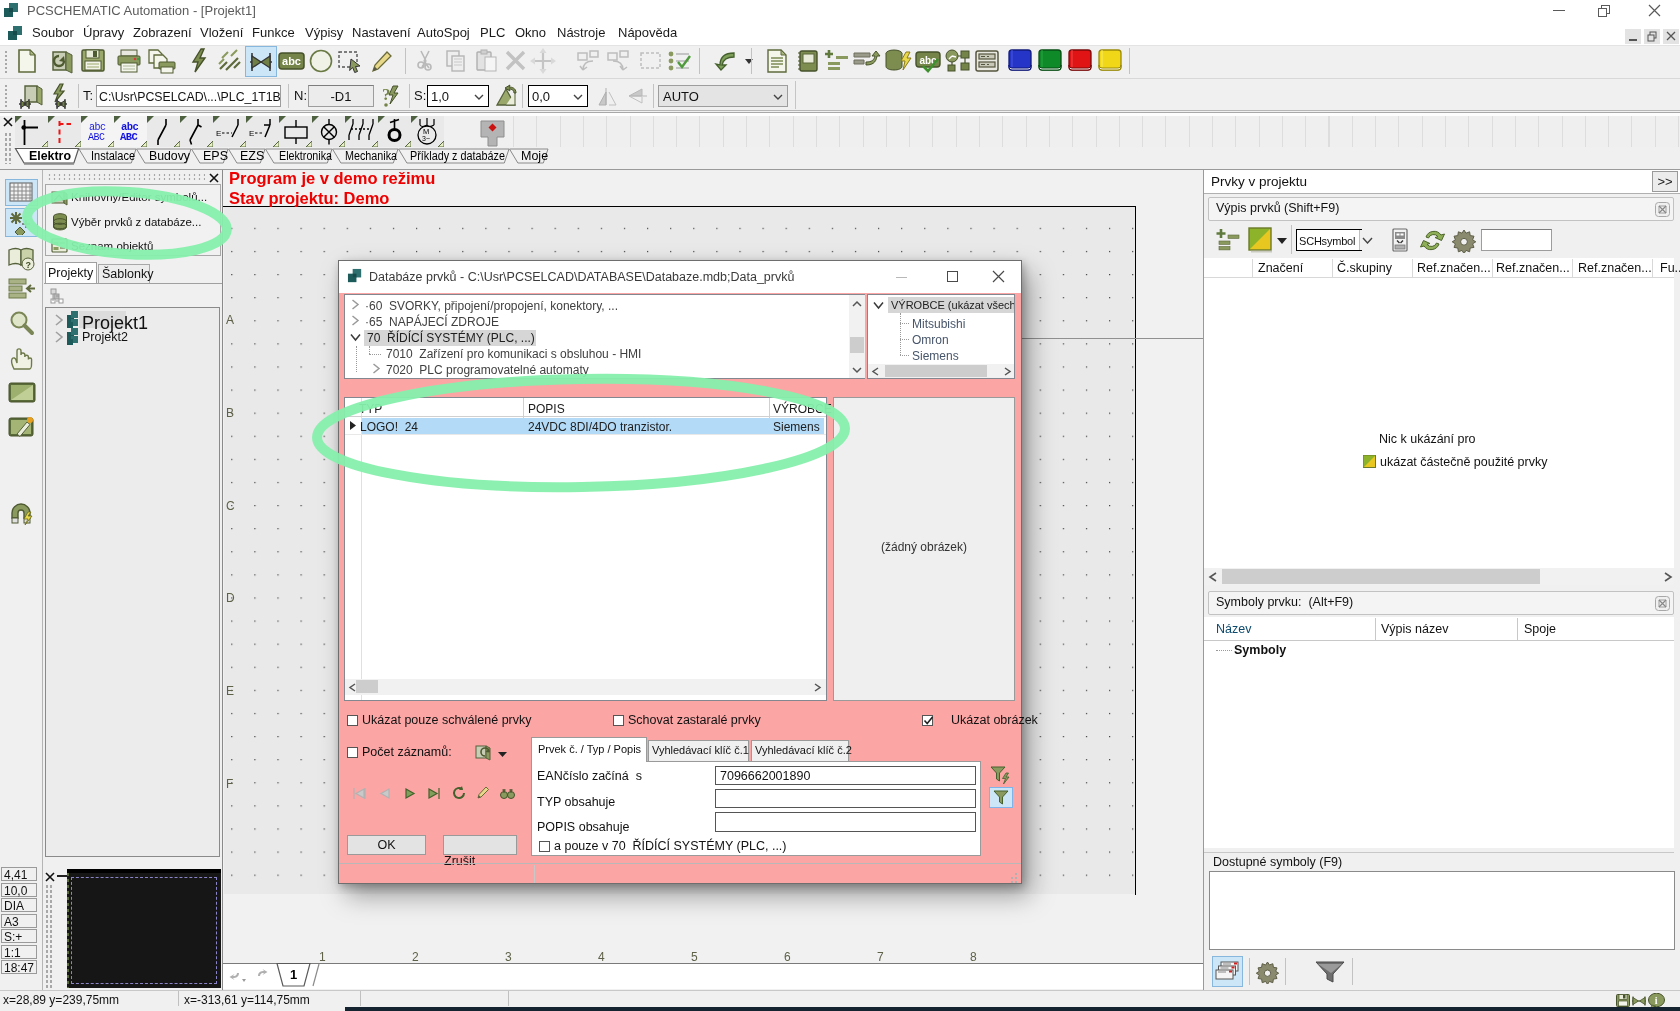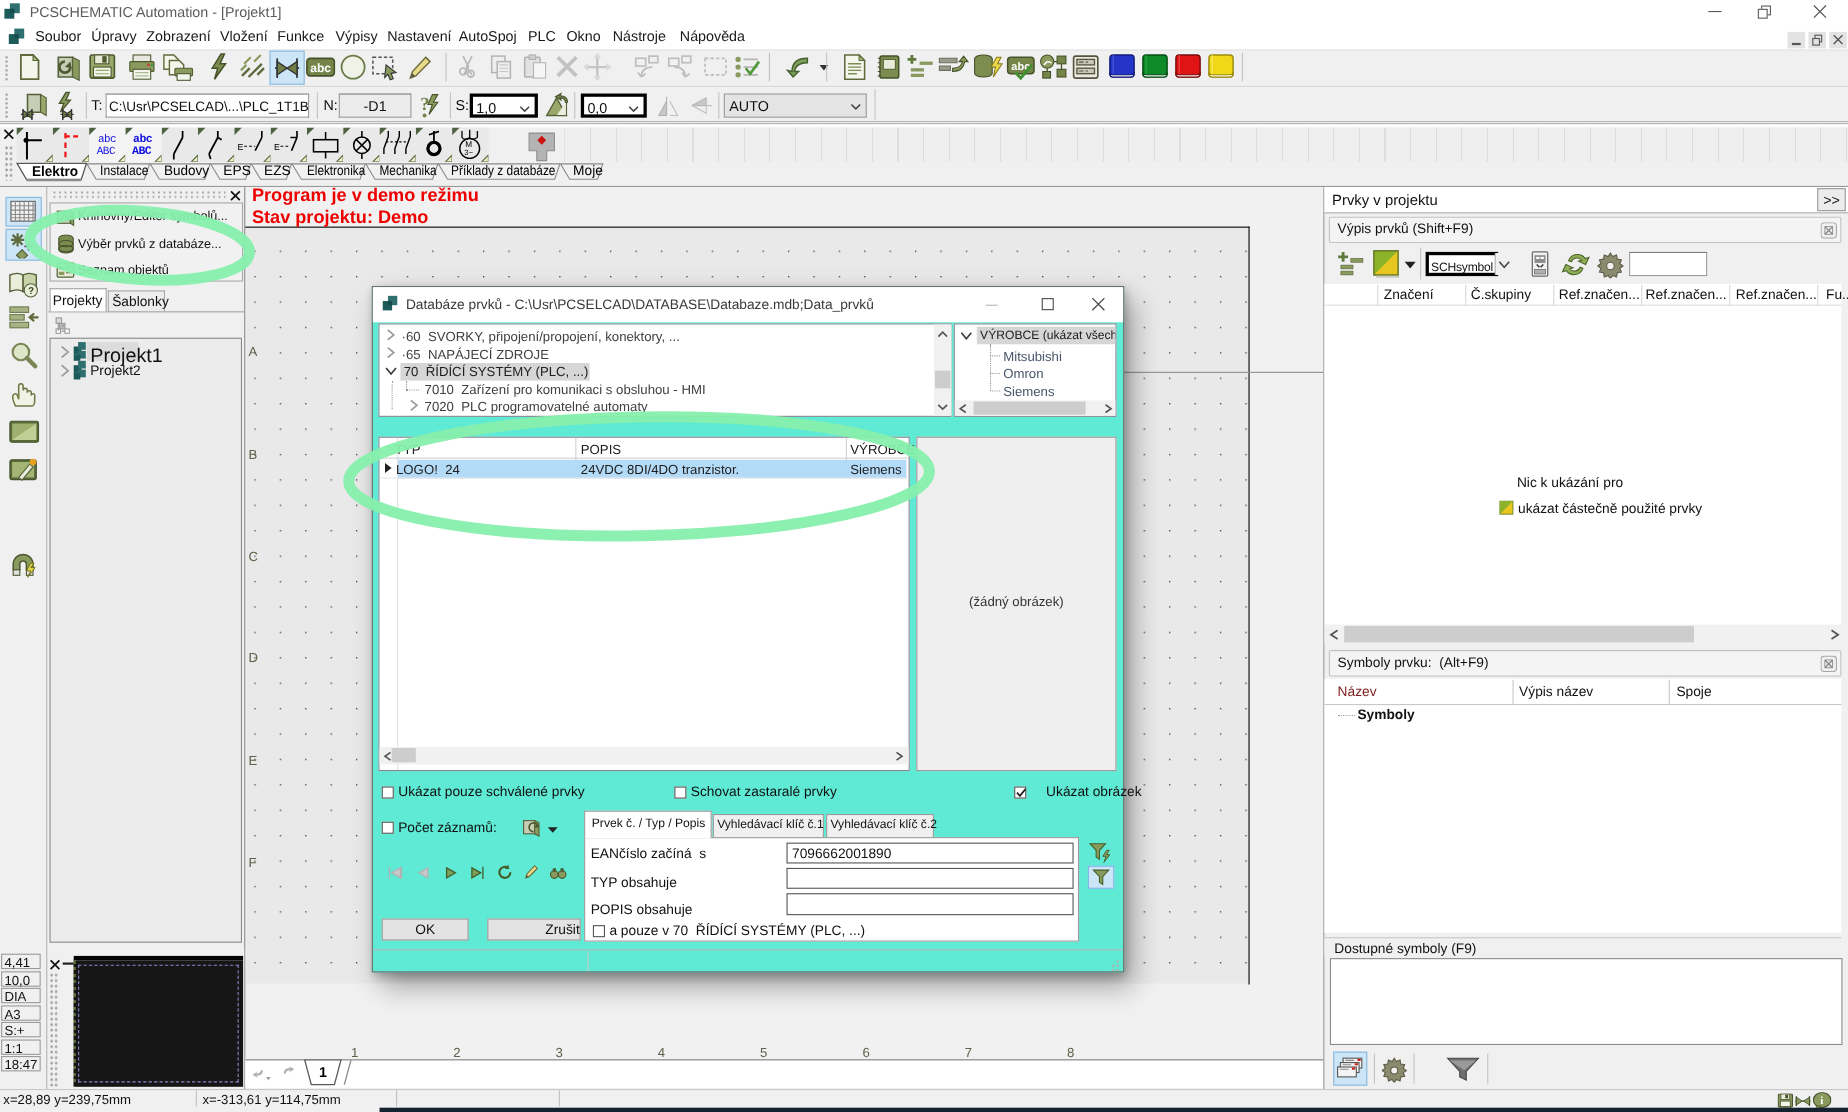"1,0" .combo { border: 3px solid #000000 -> 1px solid #000000 }
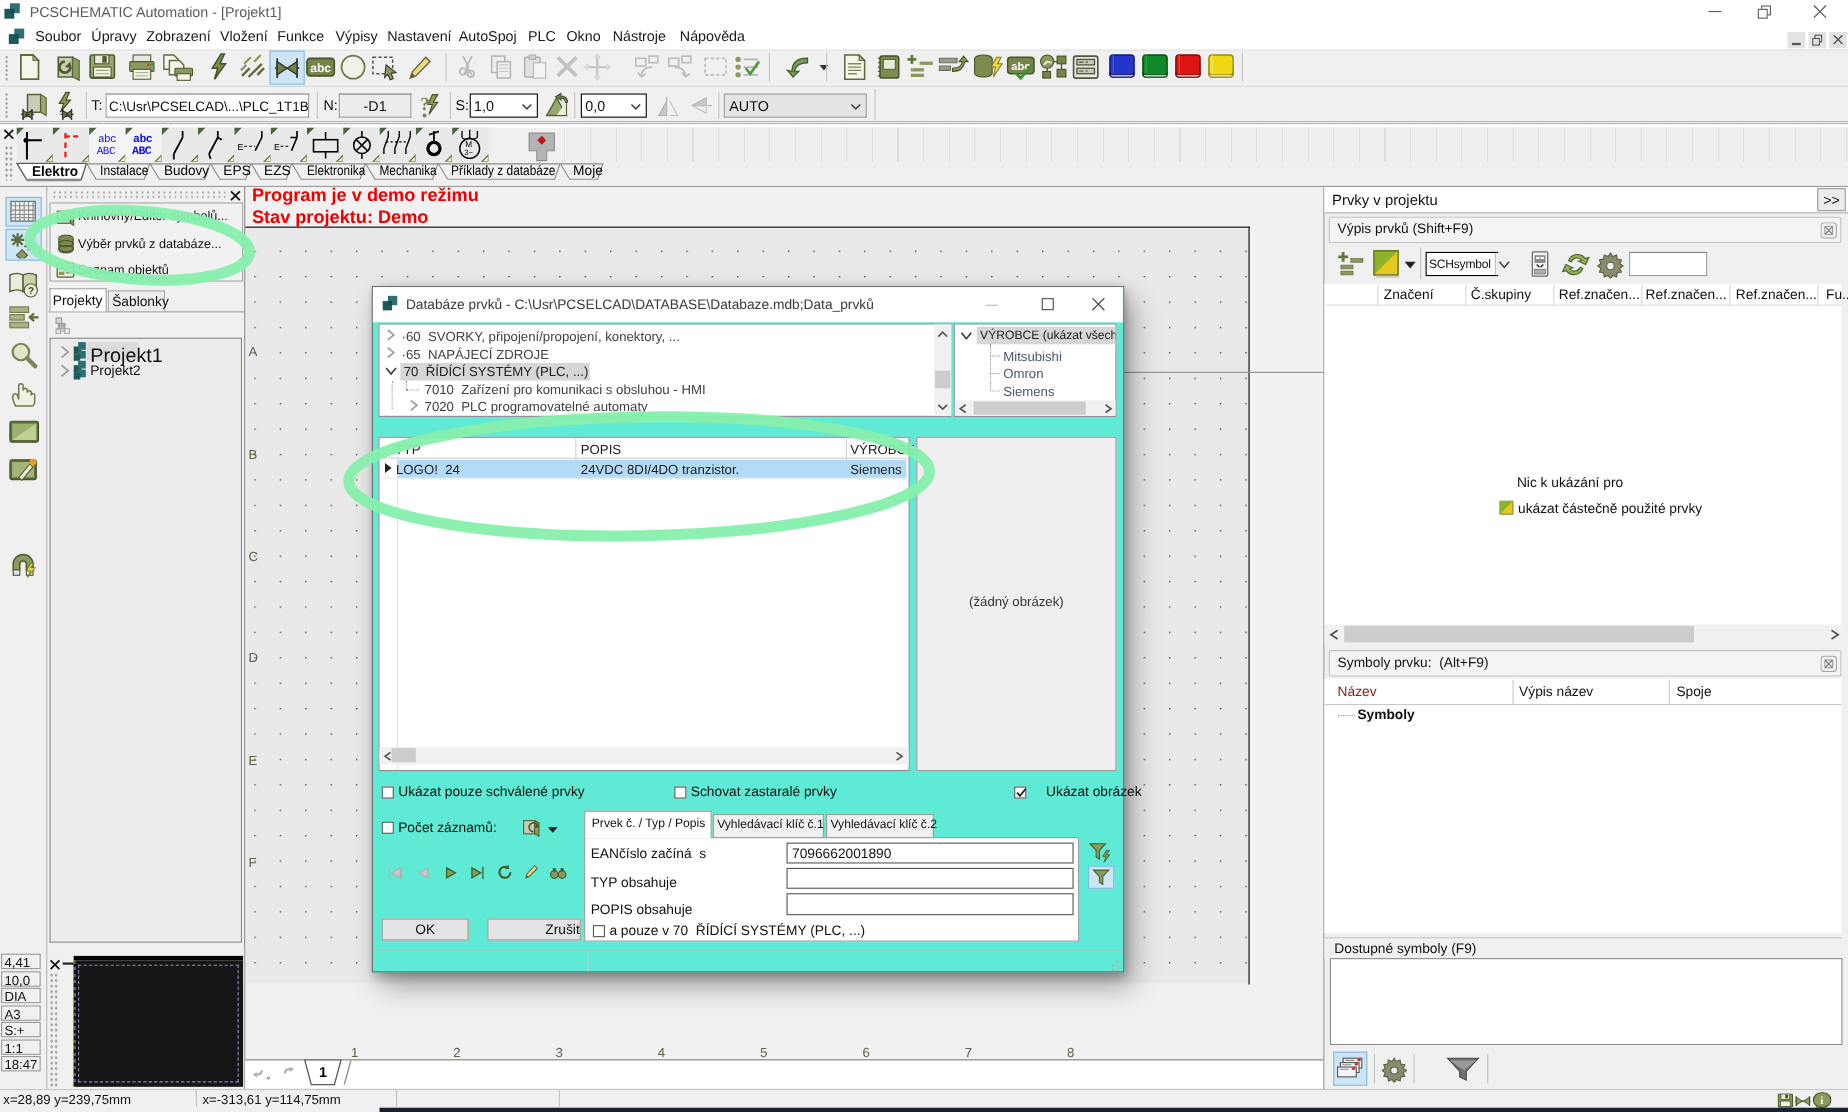"Databáze prvků -" div.abs { background: #5eead4 -> #fca5a5 }
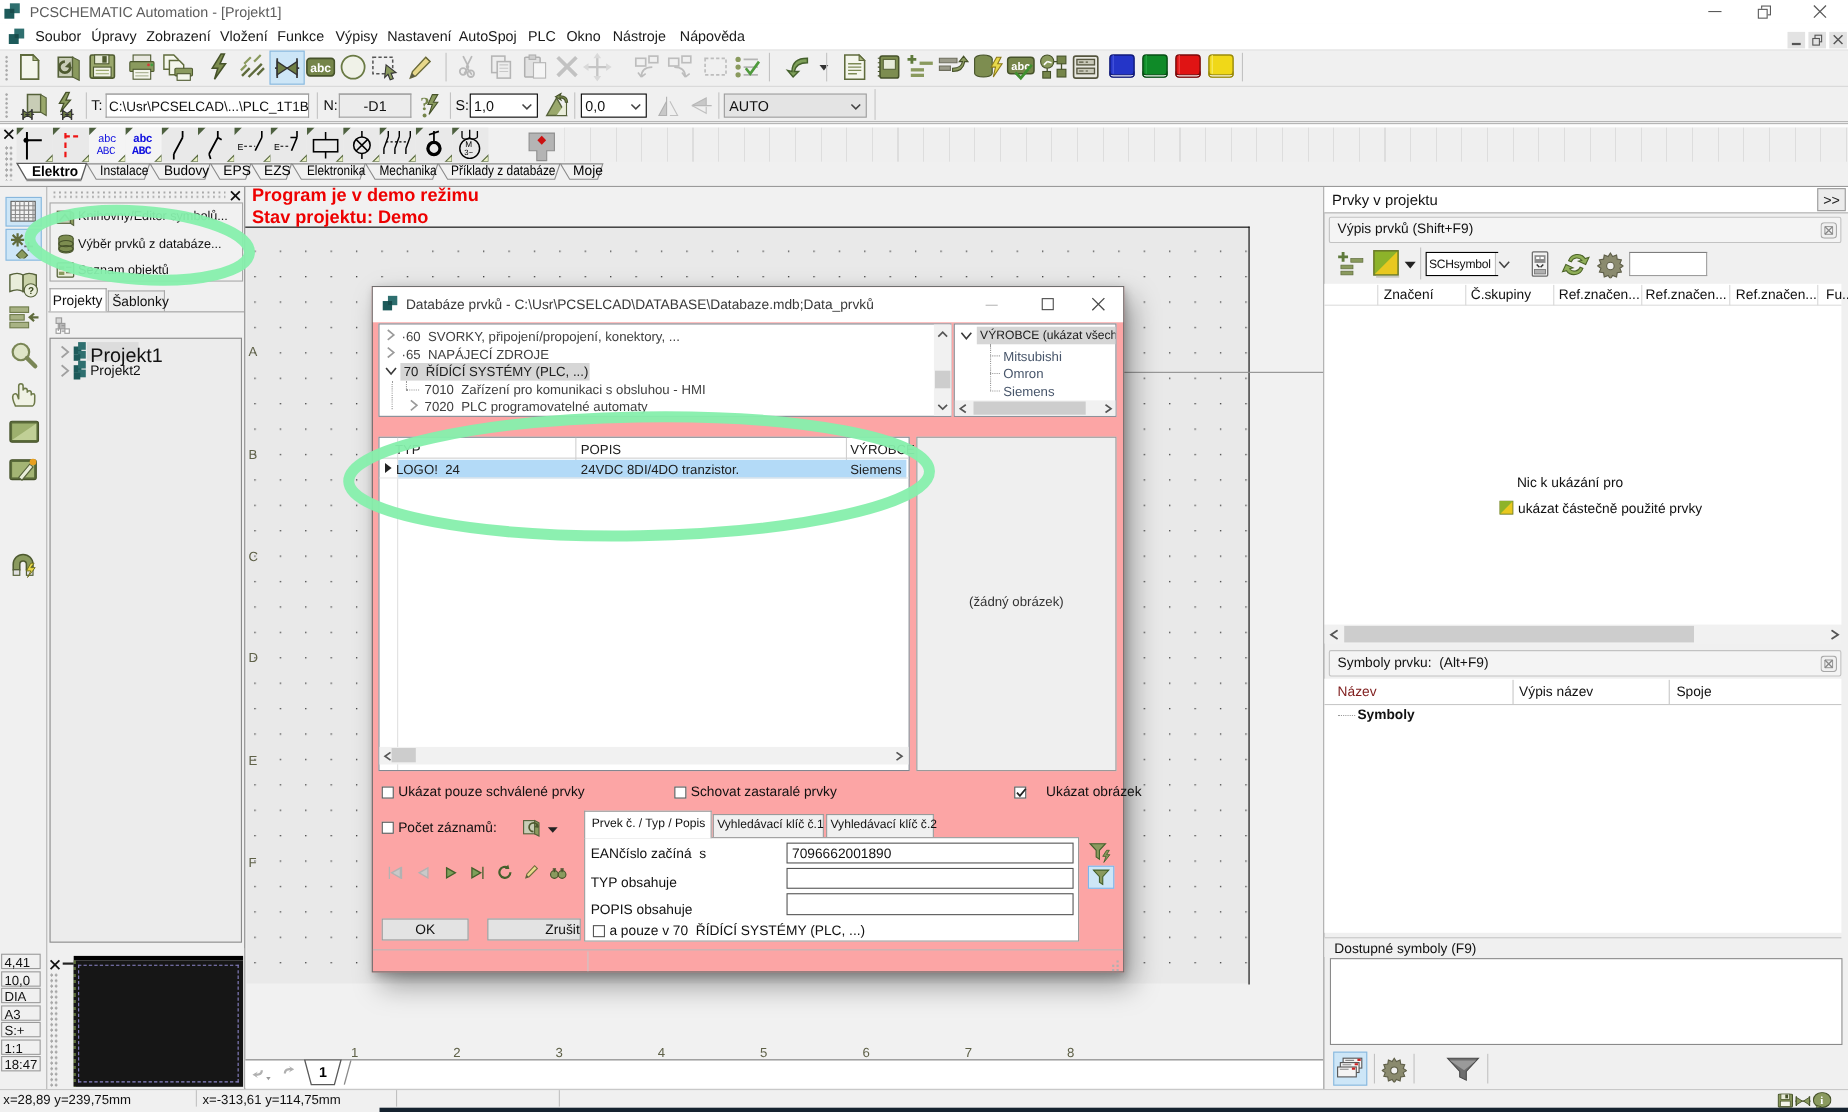"Název" div.abs { color: #7f1d1d -> #0c4a6e }
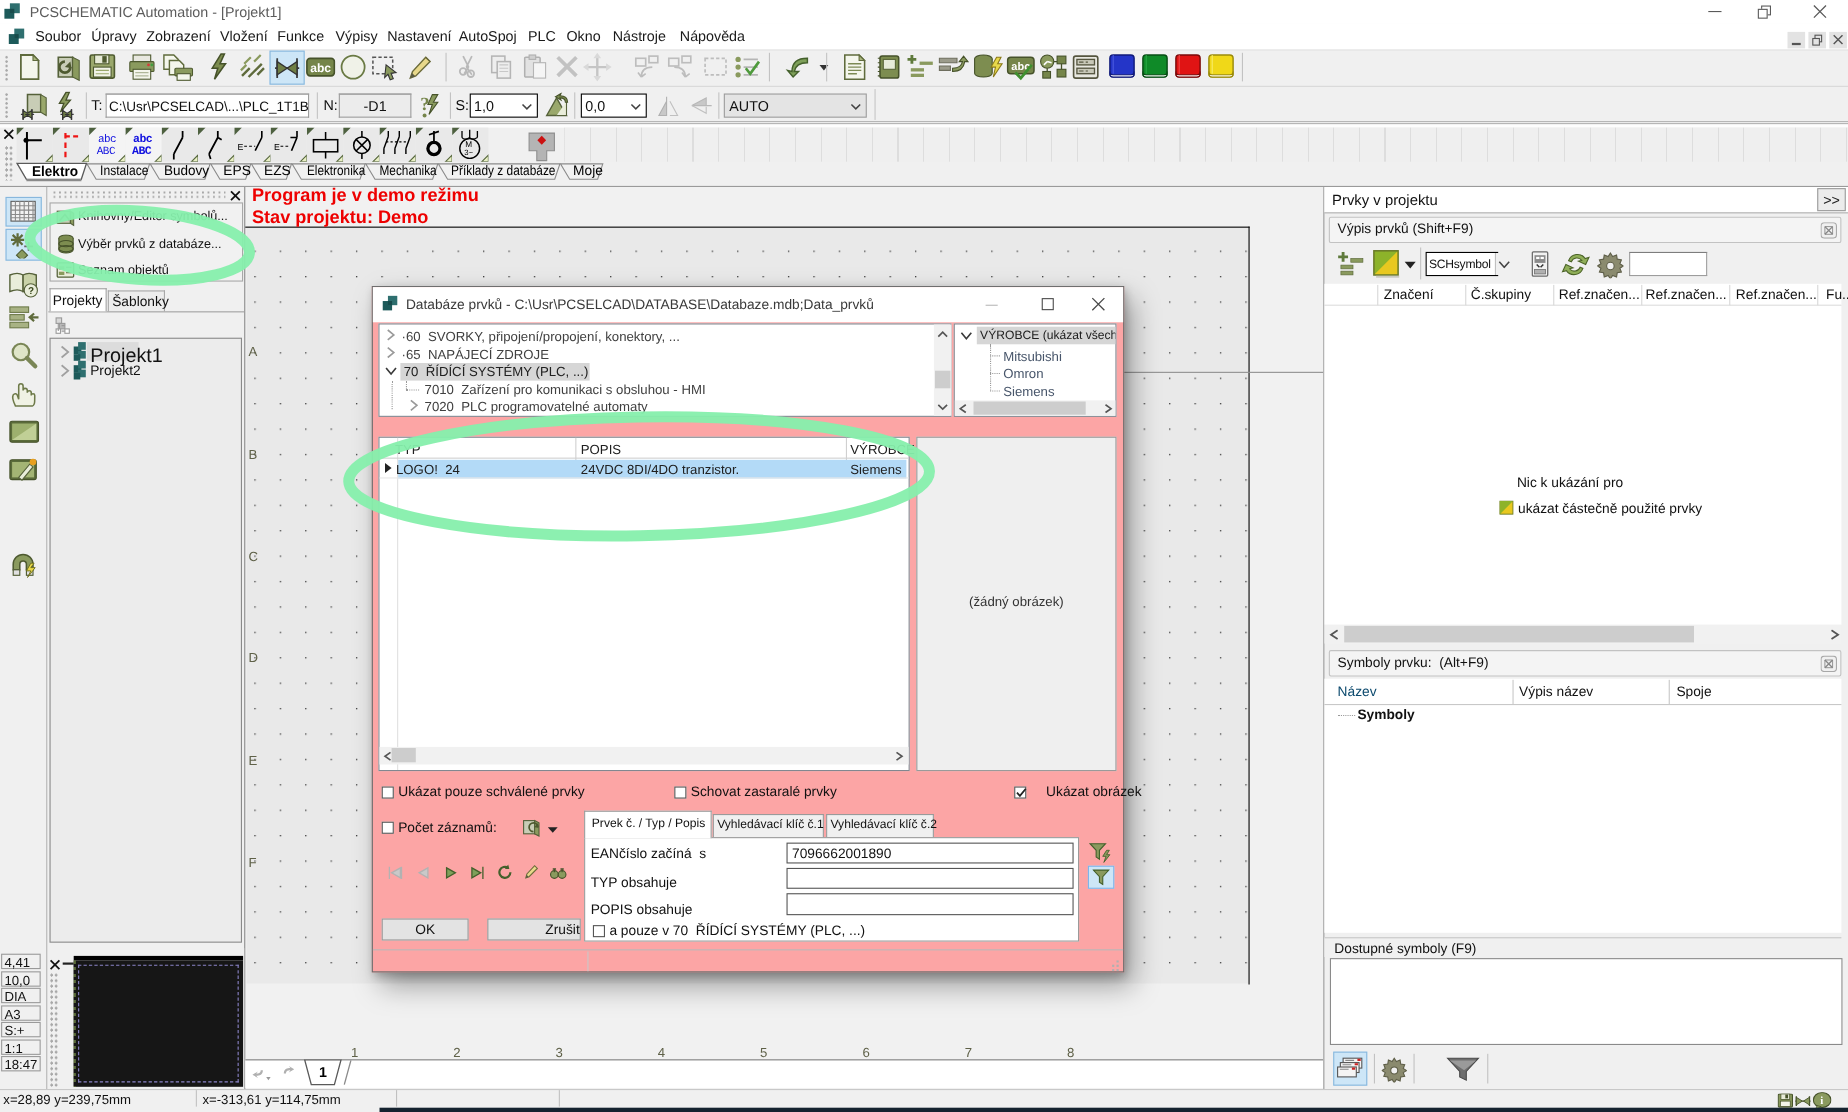"Zrušit" div.abs { padding-top: 2px -> 18px; text-align: right -> left; width: 85px -> 74px }
